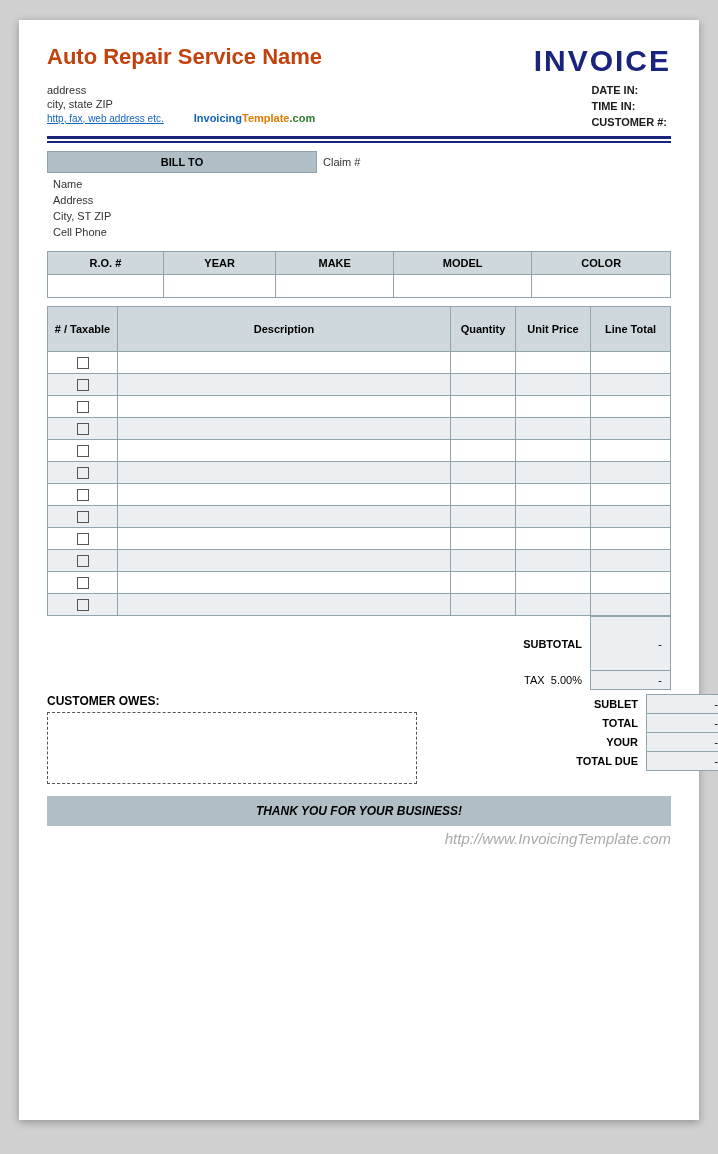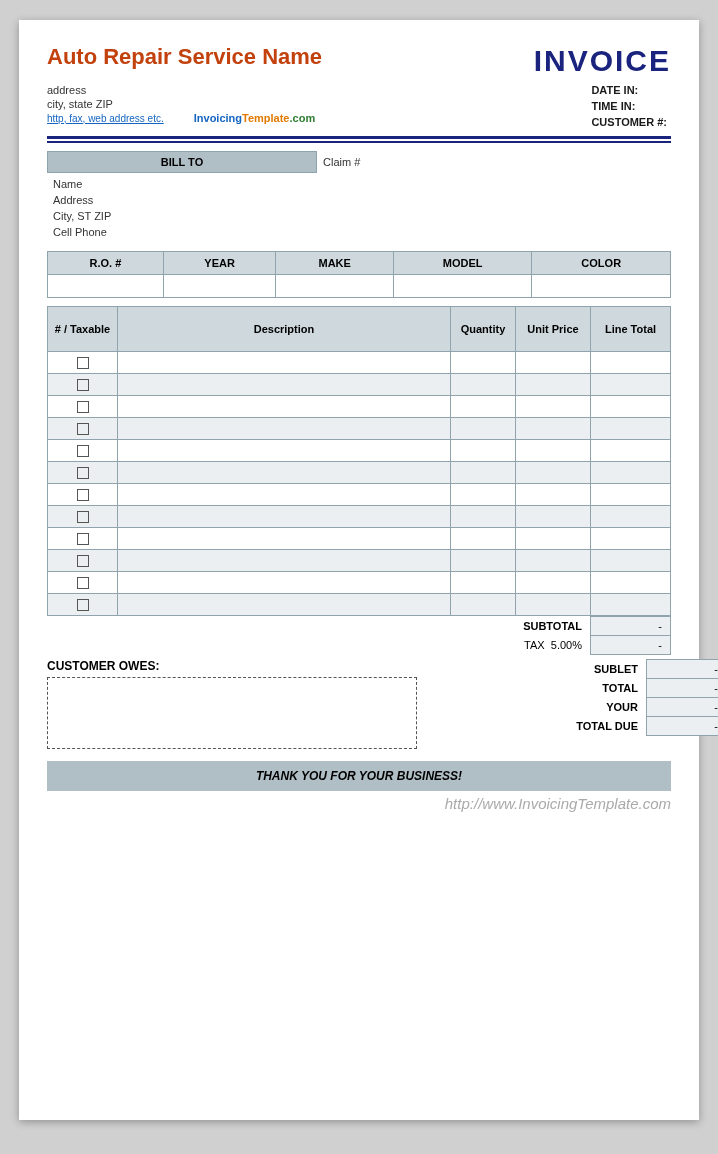"SUBTOTAL" td { padding: 3px 8px -> 21px 8px }
